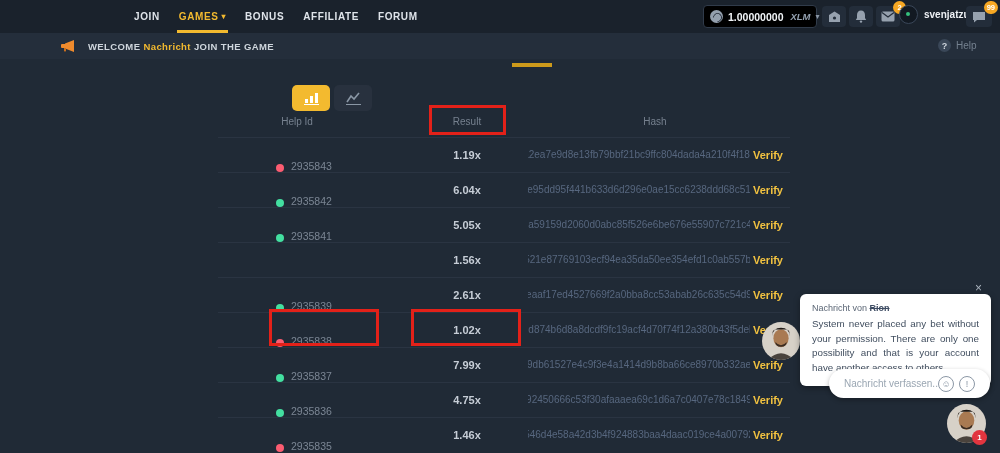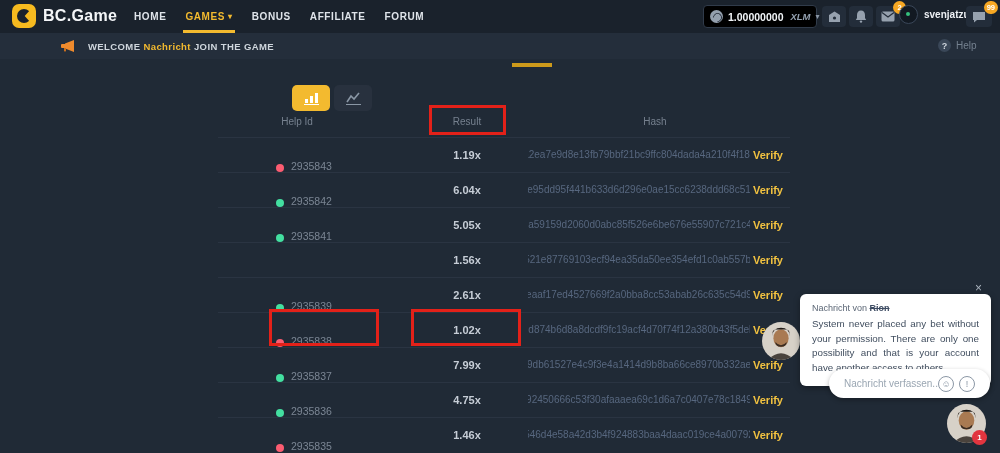"BC.Game" div.brand { html: <div> <div></div> <div>BC.Game</div> </div> -> none }
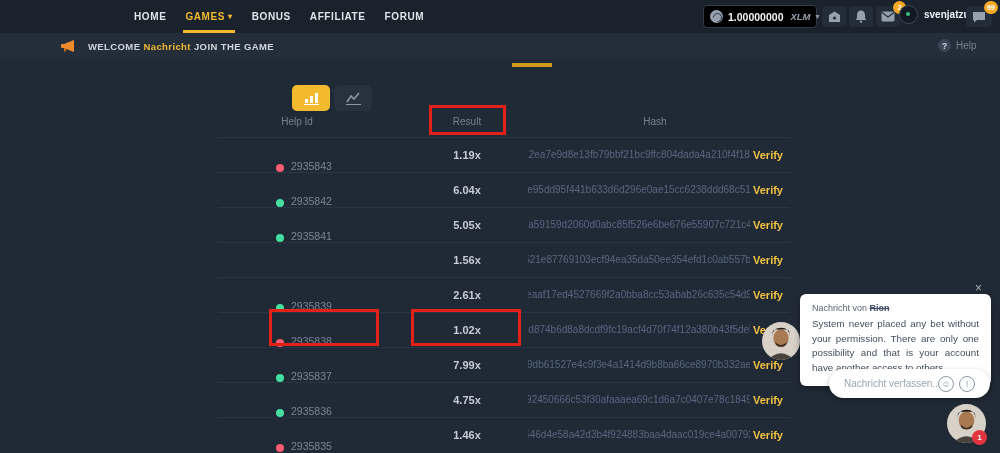"HOME" div.nav-item { text: HOME -> JOIN }
